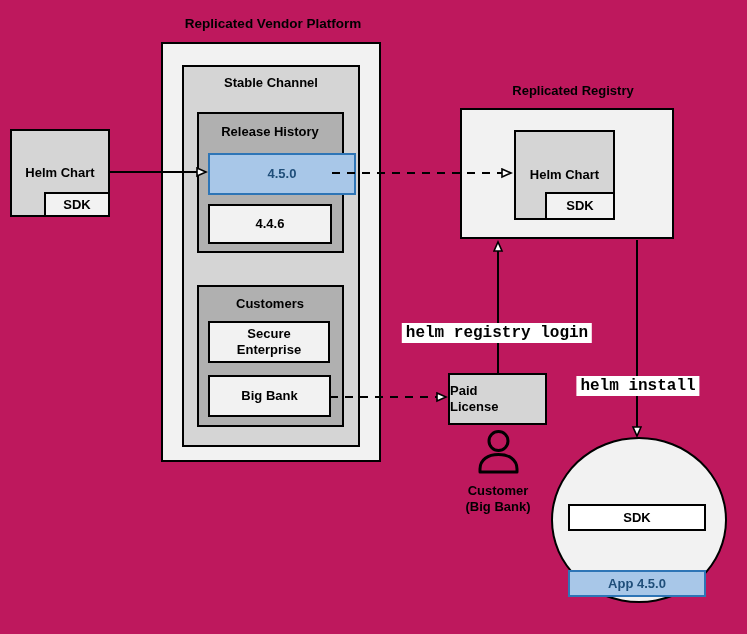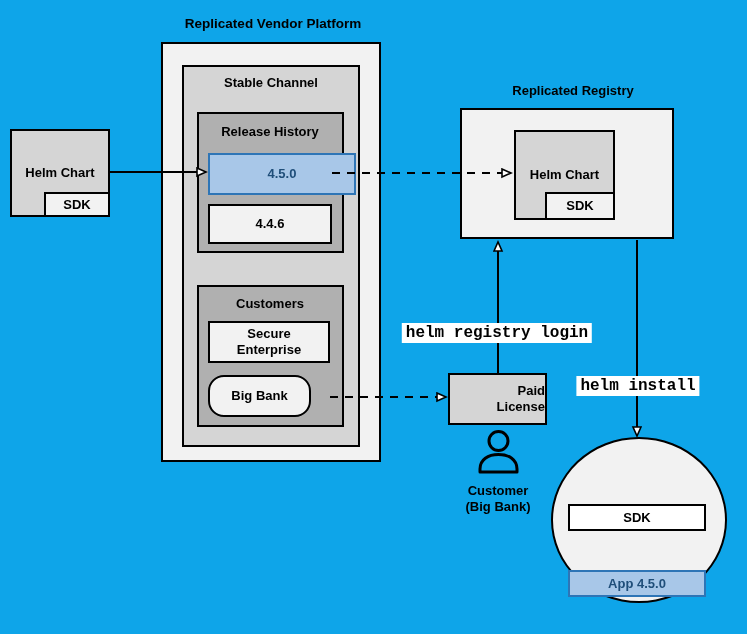"Replicated Vendor Platform" .canvas { background: #0ea5e9 -> #be185d }
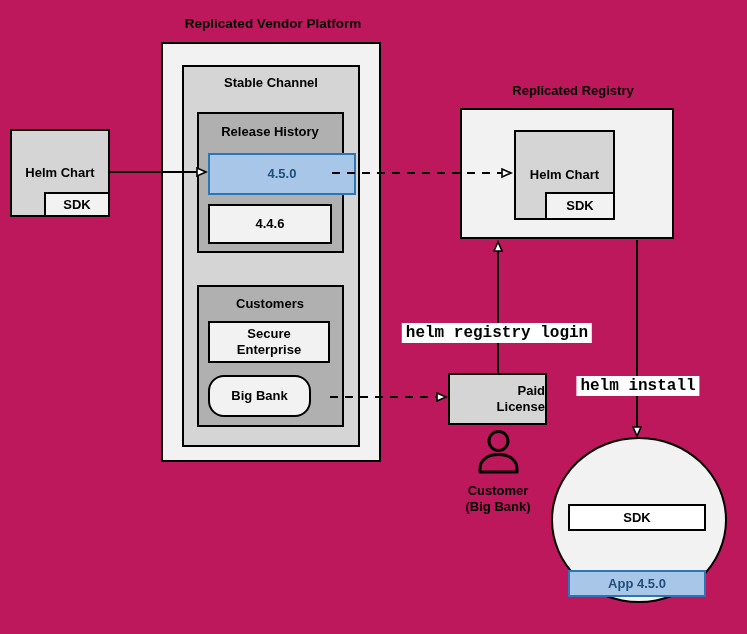"Big Bank" div.box { border-radius: 16px -> none; width: 103px -> 123px }
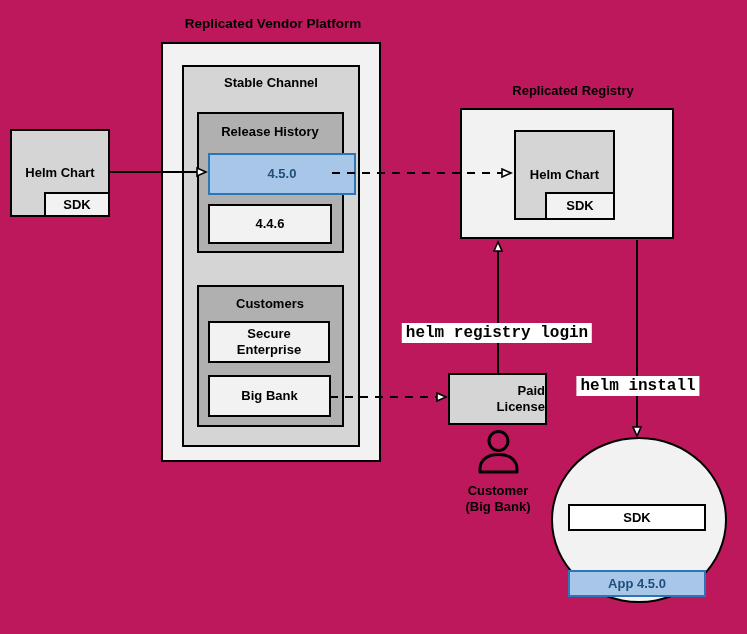"Paid" .flexcol { align-items: flex-end -> flex-start }
